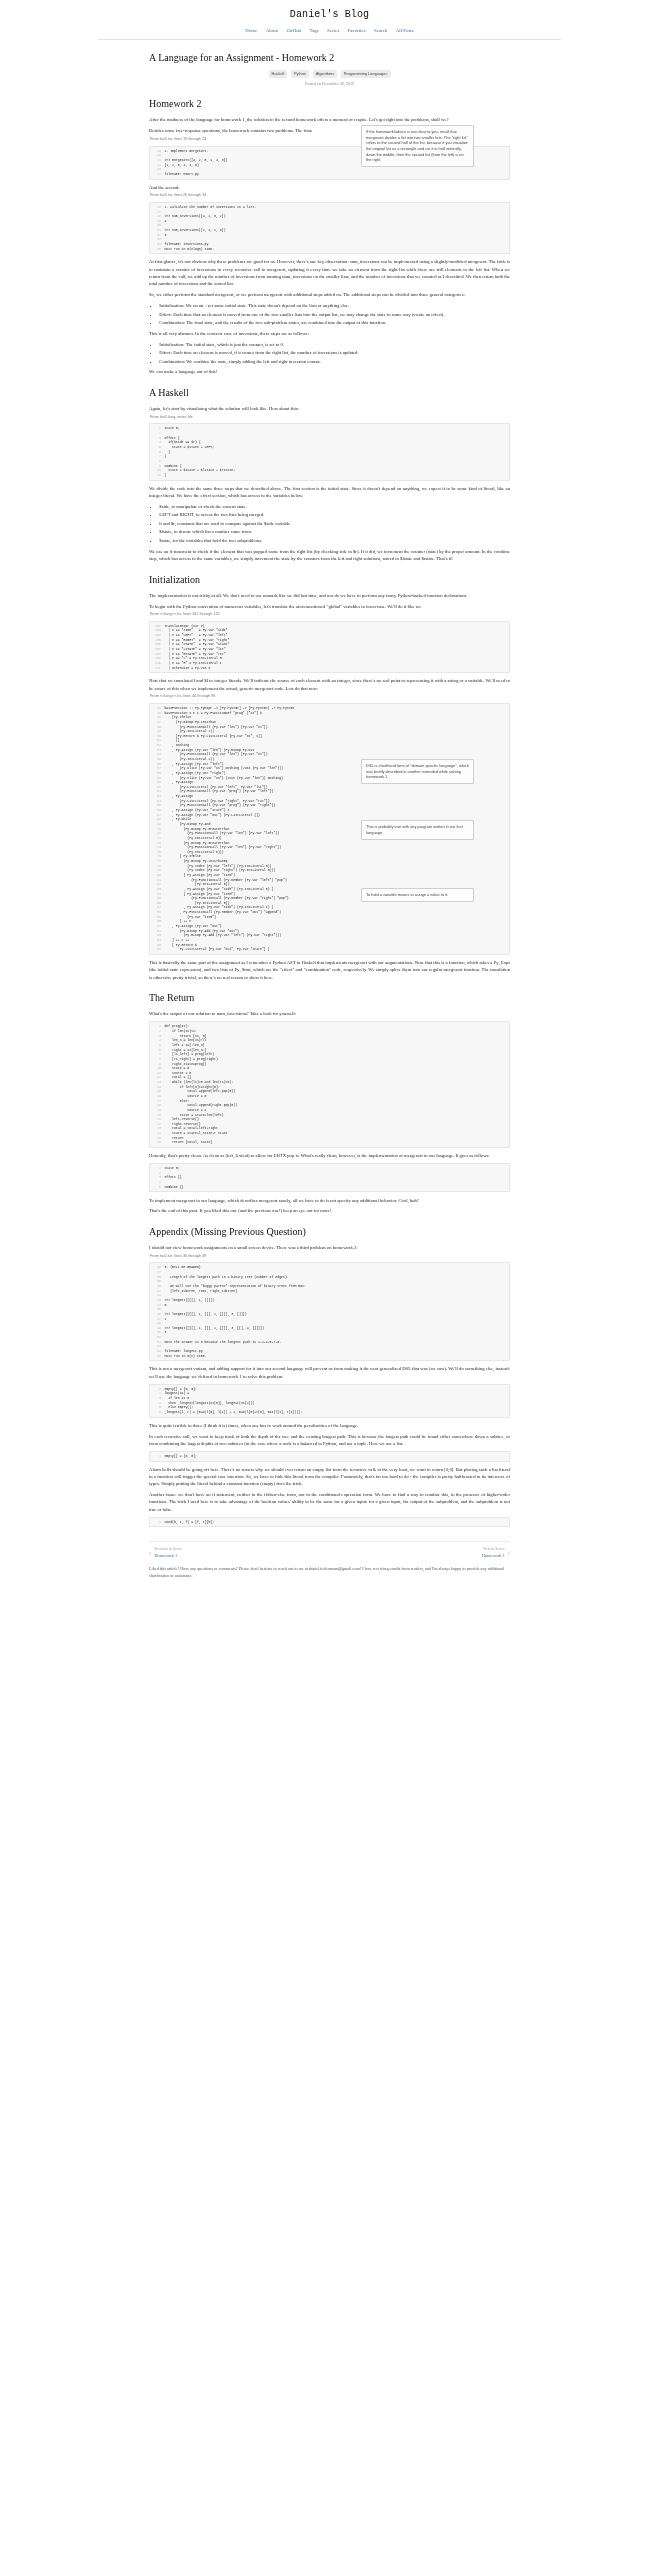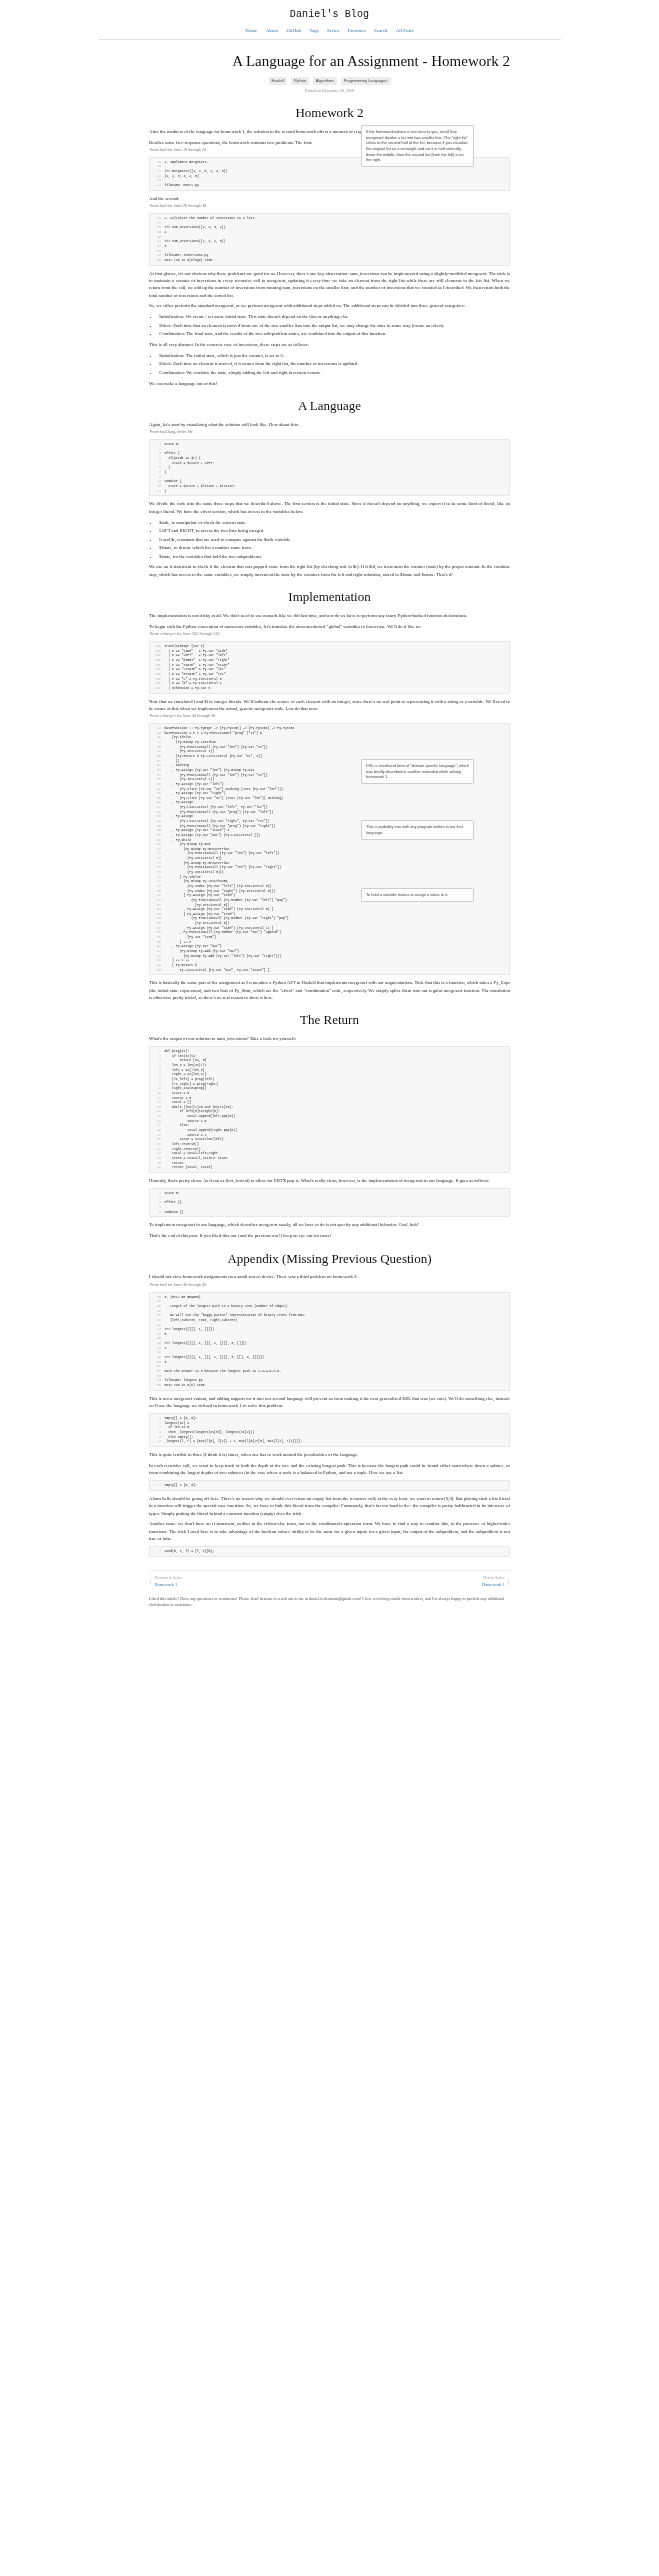"A Language for an Assignment" h1.post-title { font-size: 15px -> 10px; text-align: right -> left }
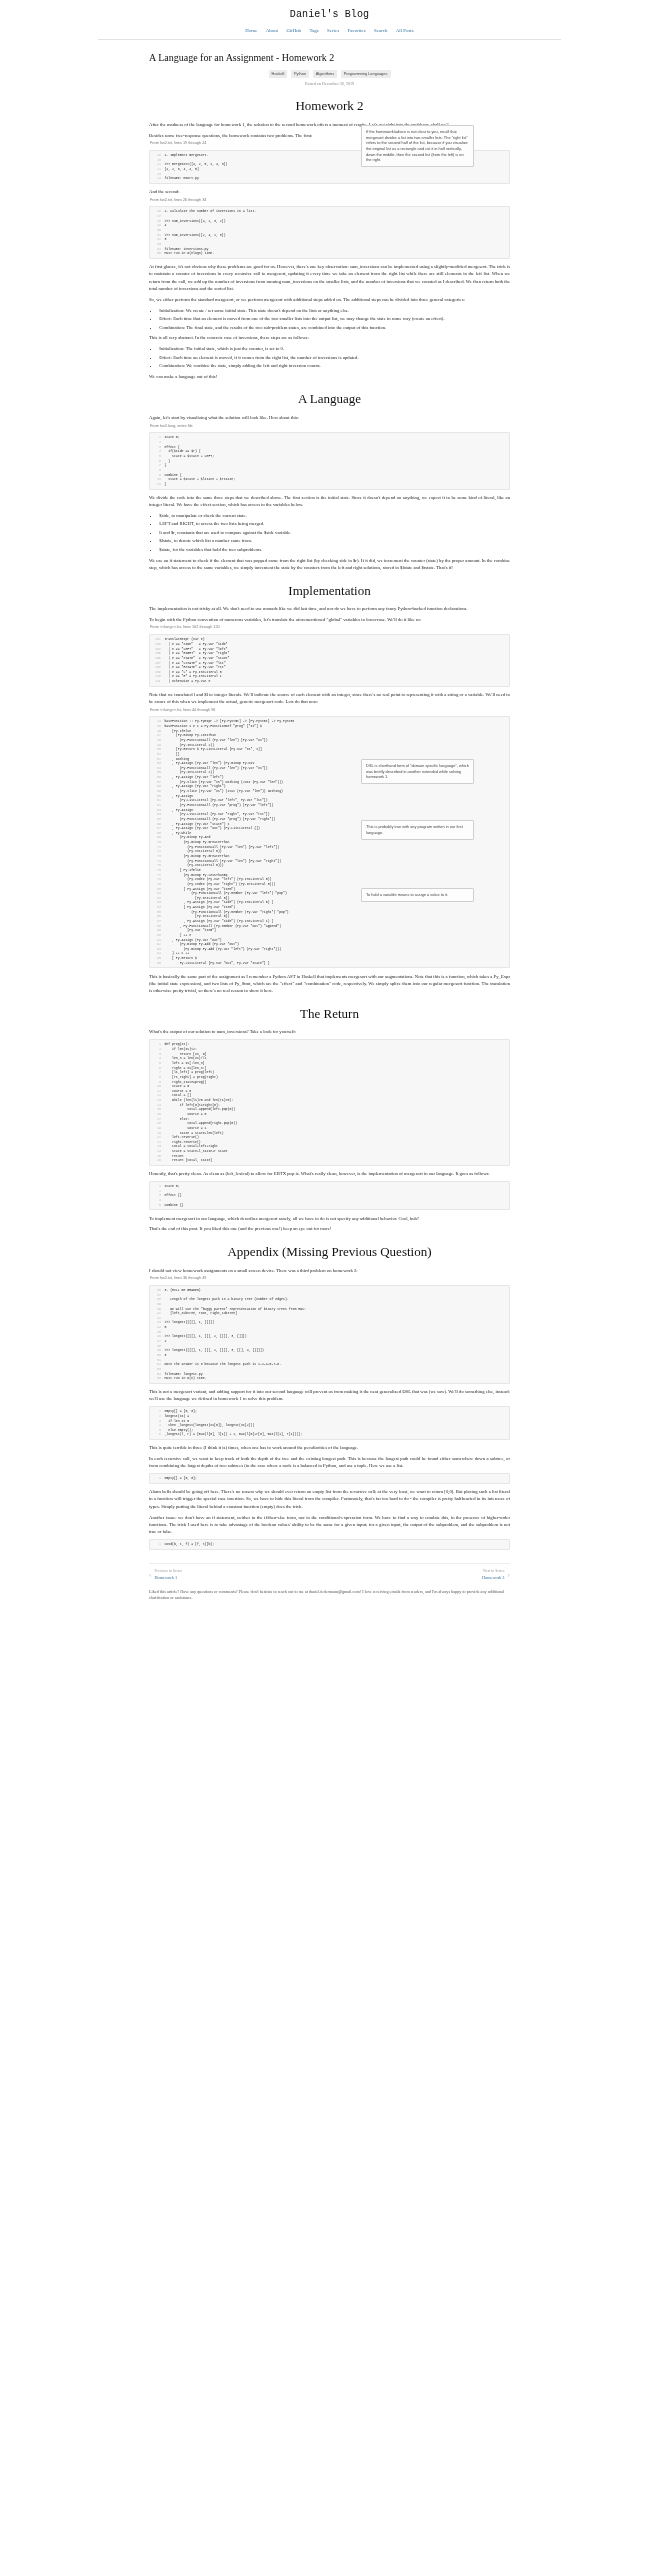"Homework 2" h2.sec { font-size: 13px -> 10px; text-align: center -> none }
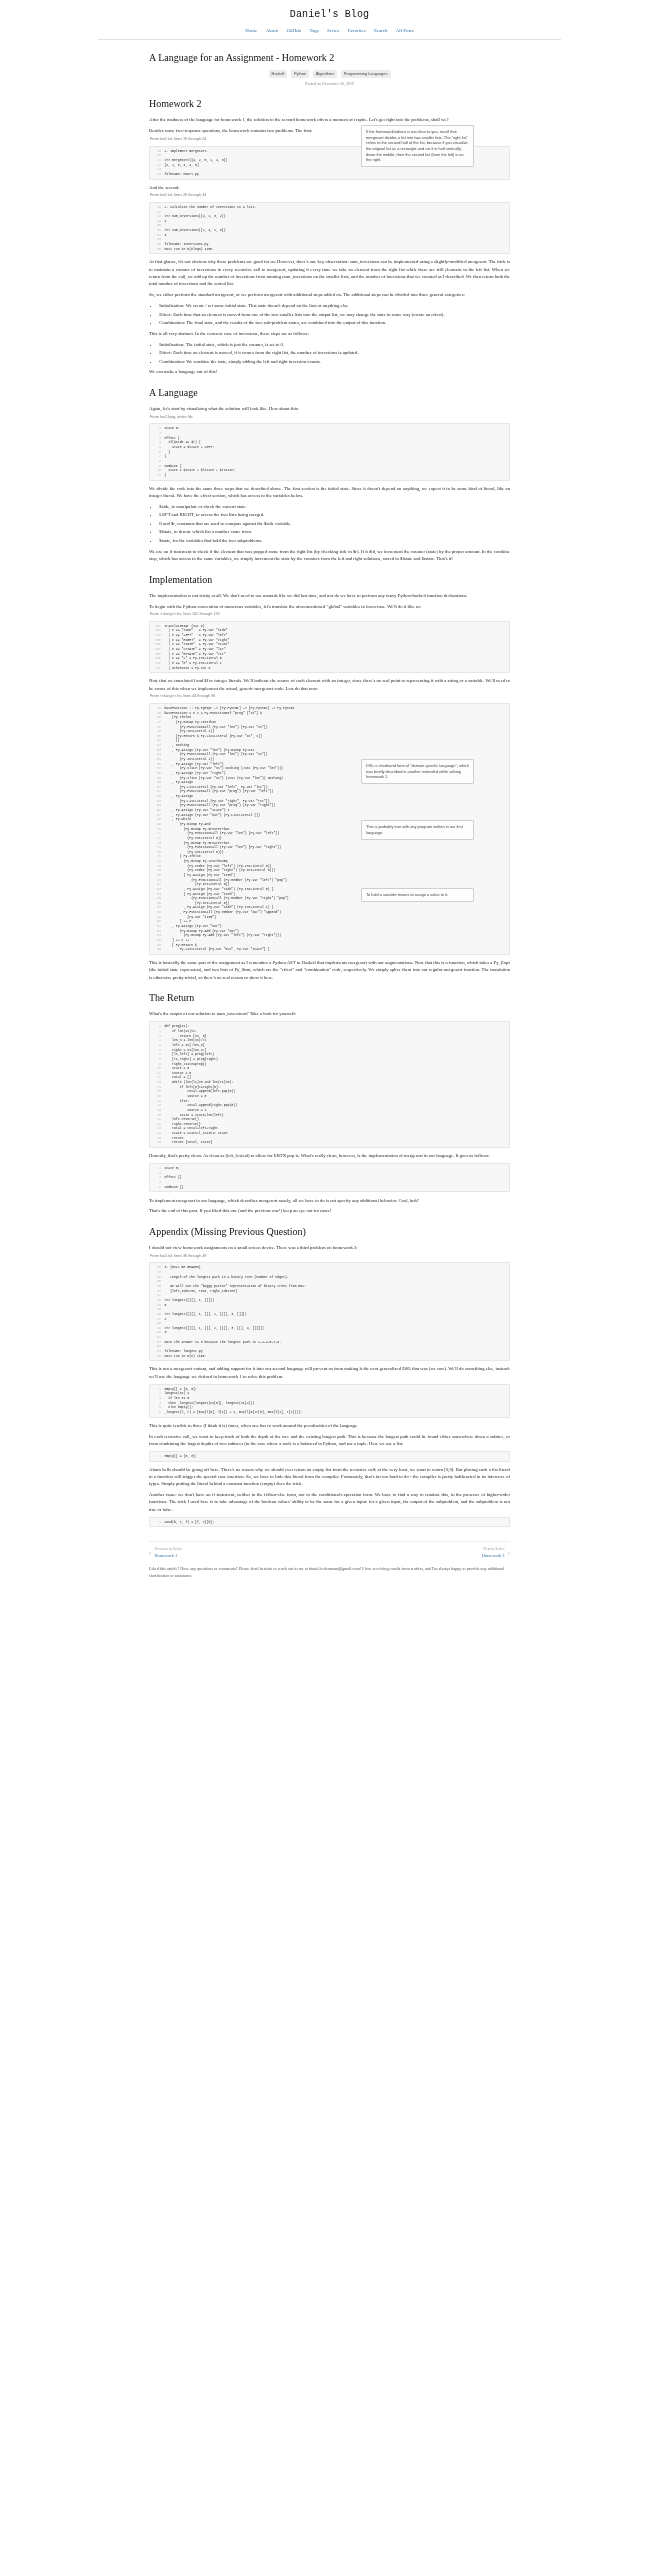"A Language" h2.sec { text: Language -> Haskell }
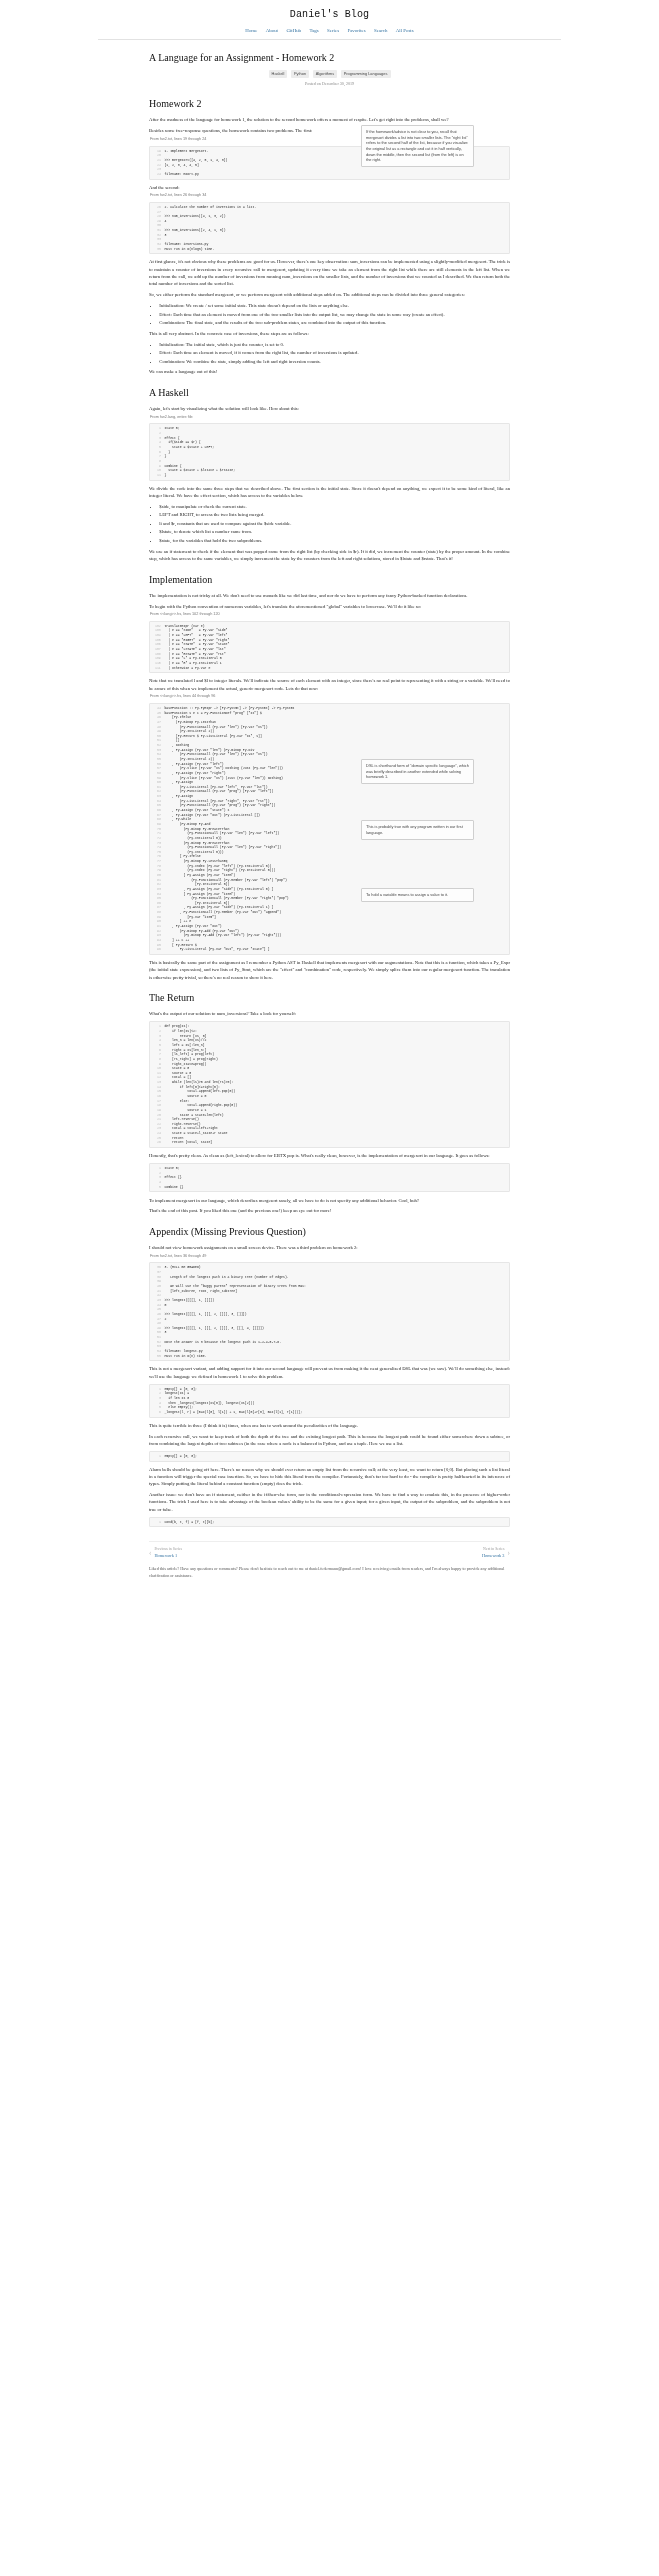"Implementation" h2.sec { text: Implementation -> Initialization }
